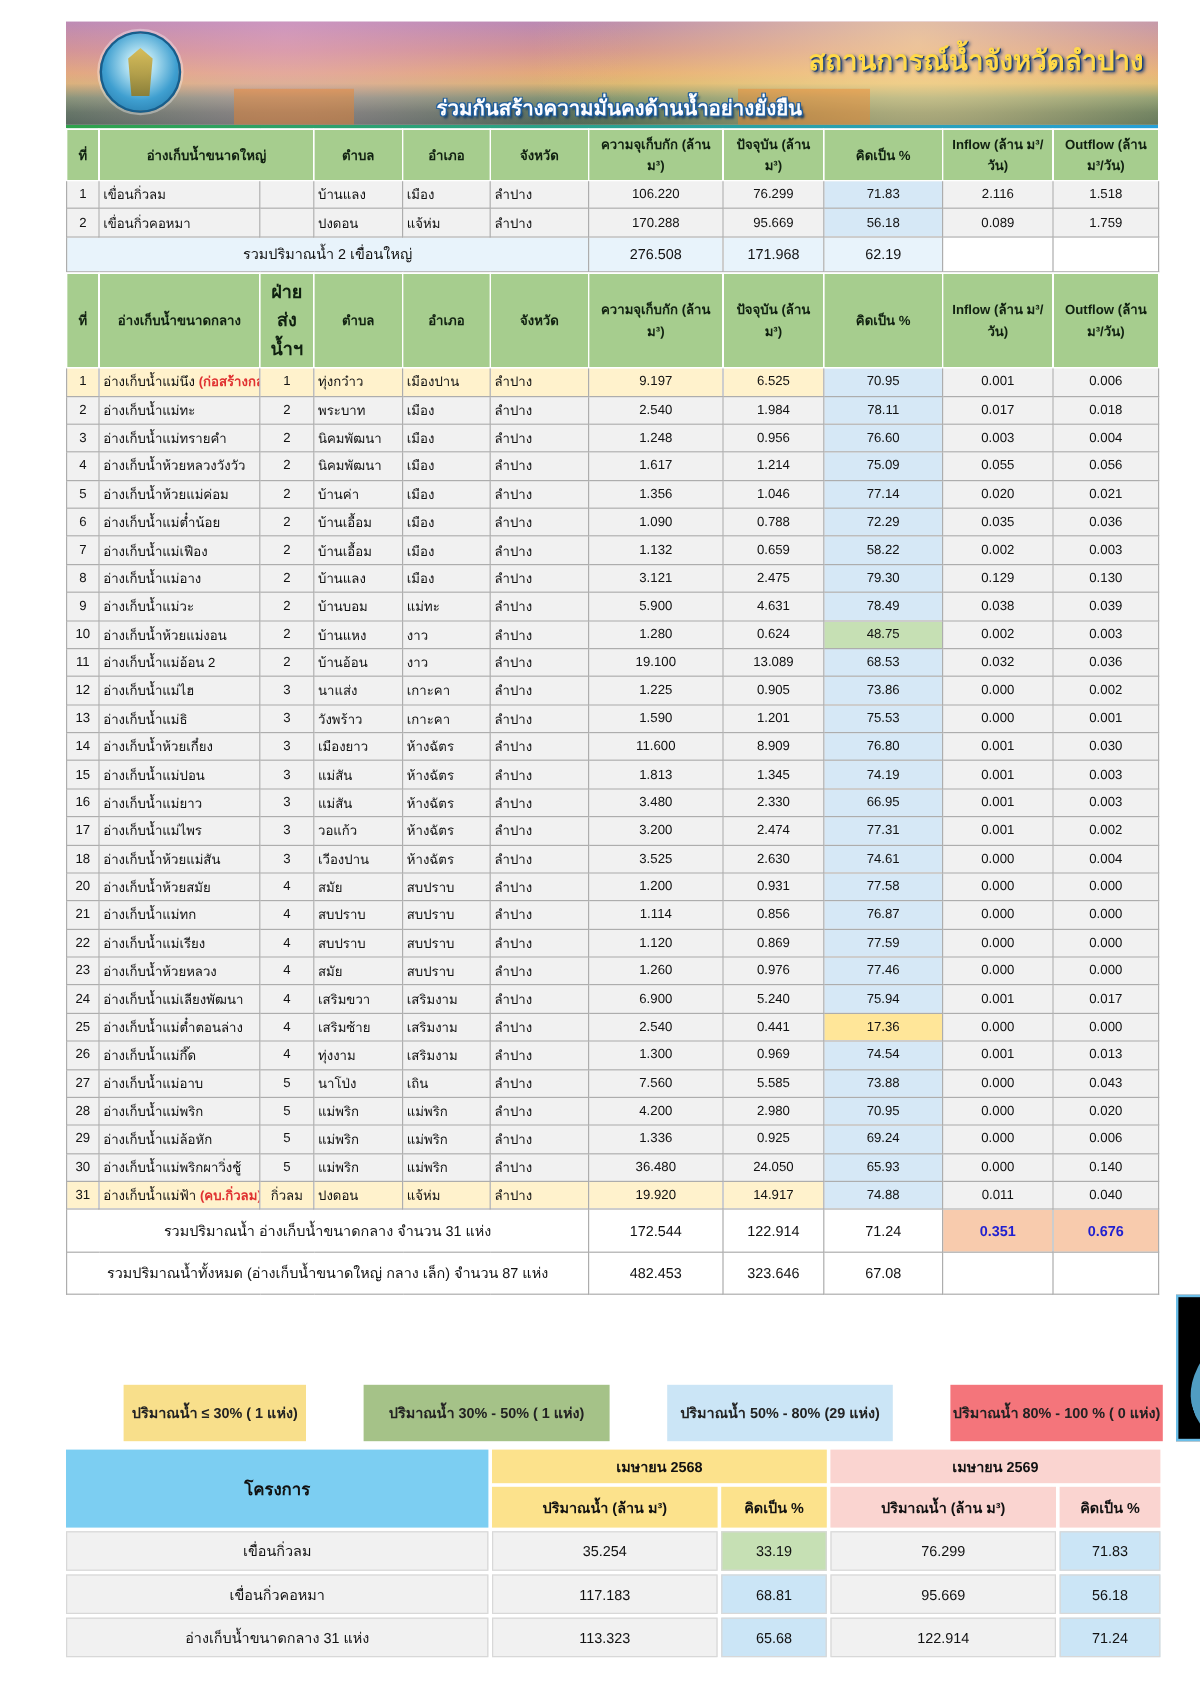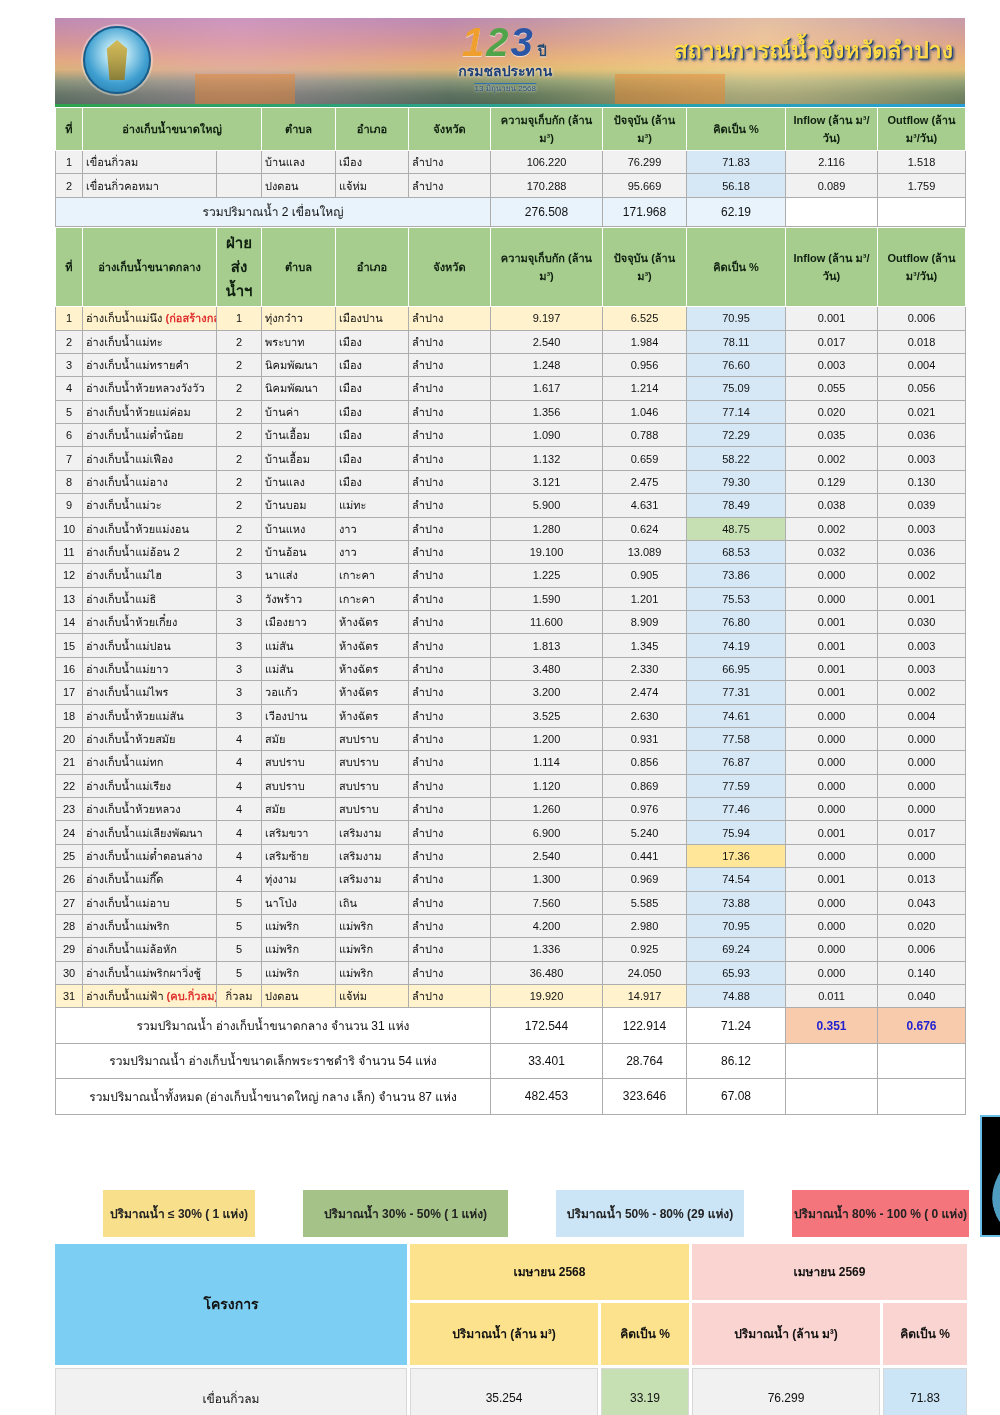"123 ปี" div.rid-logo { html: <div> <div><span>1</span><span>2</span><span>3</span><span>ปี</span></div> <div>กรมชลประทาน</div> <div>13 มิถุนายน 2568</div> </div> -> none }
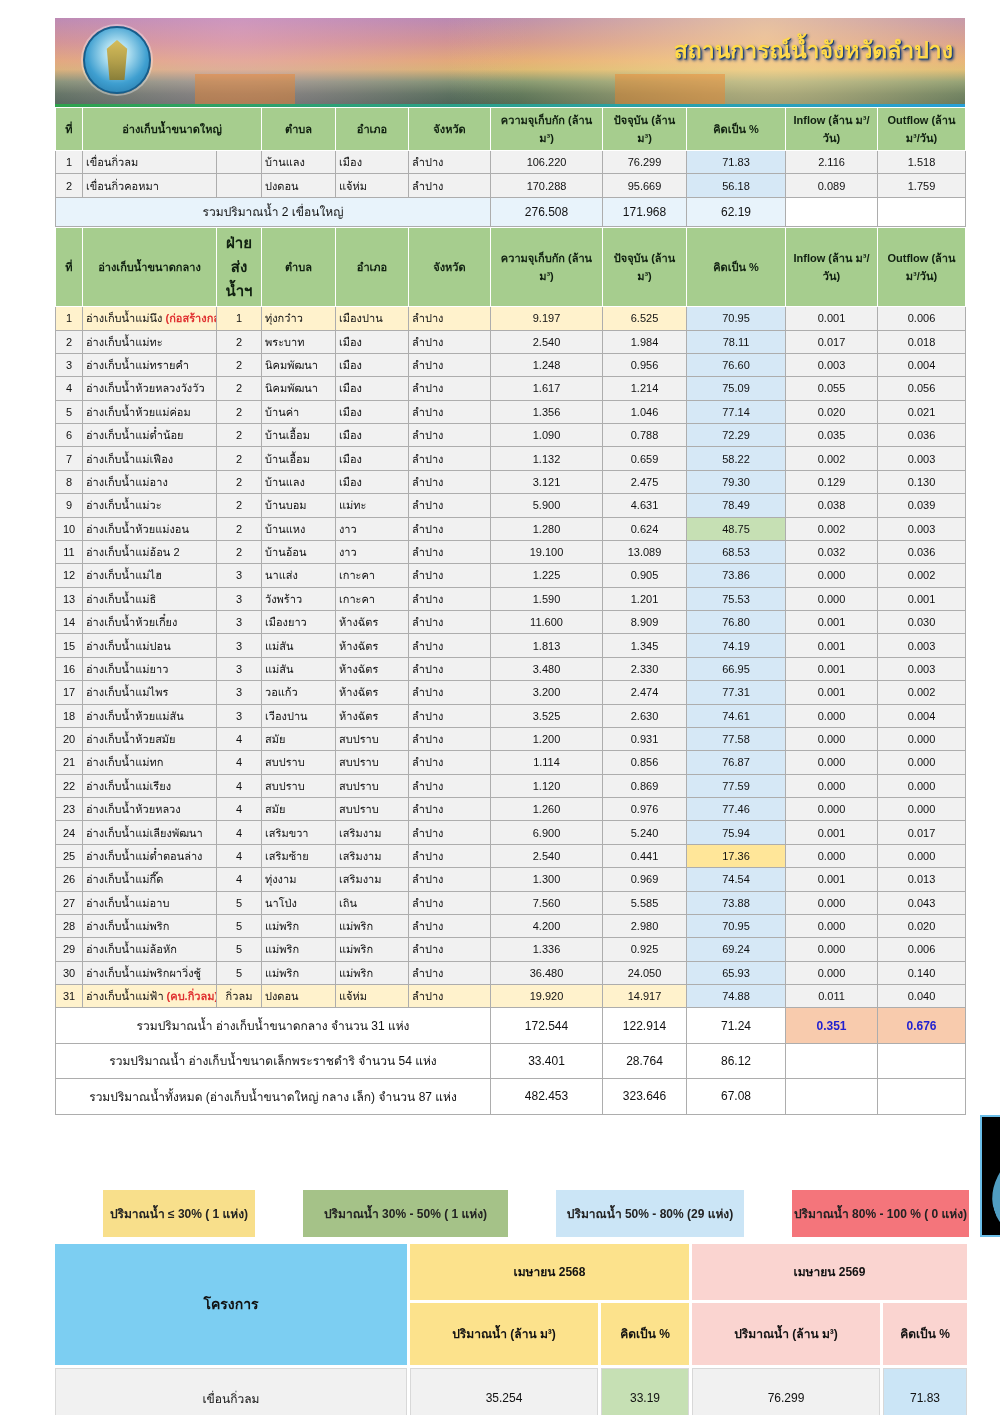"ร่วมกันสร้างความมั่นคงด้านน้ำอย่างยั่งยื" div.tagline { html: none -> <div>ร่วมกันสร้างความมั่นคงด้านน้ำอย่างยั่งยืน</div> }
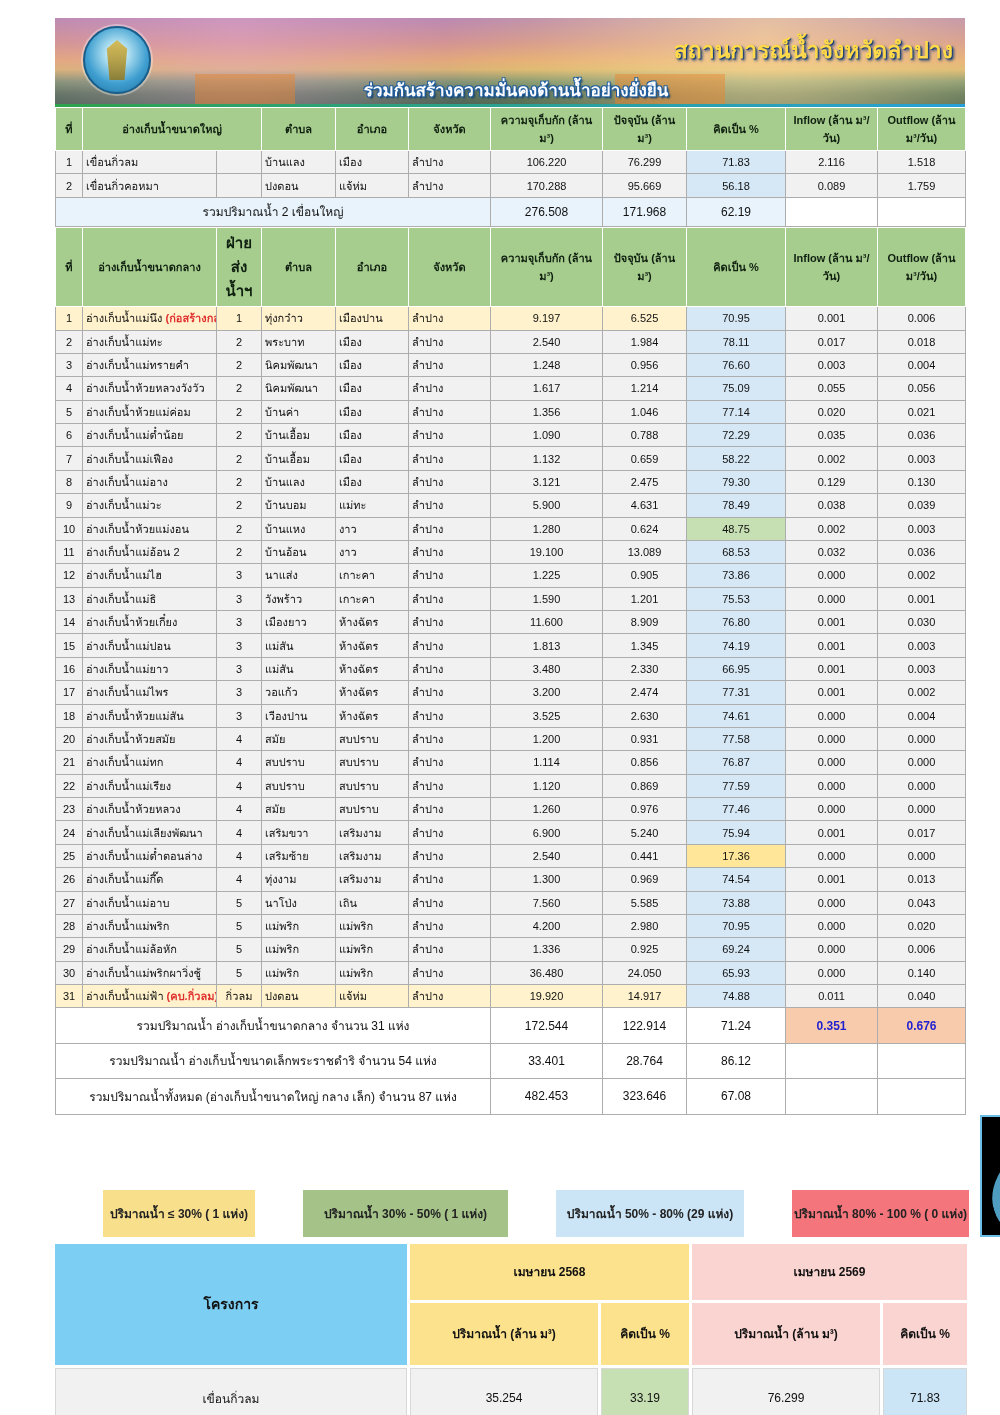"รวมปริมาณน้ำ" tr.msum { html: <tr> <td>รวมปริมาณน้ำ อ่างเก็บน้ำขนาดเล็กพระราชดำริ จำนวน 54 แห่ง</td> <td>33.401</td> <td>28.764</td> <td>86.12</td> <td></td> <td></td> </tr> -> none }
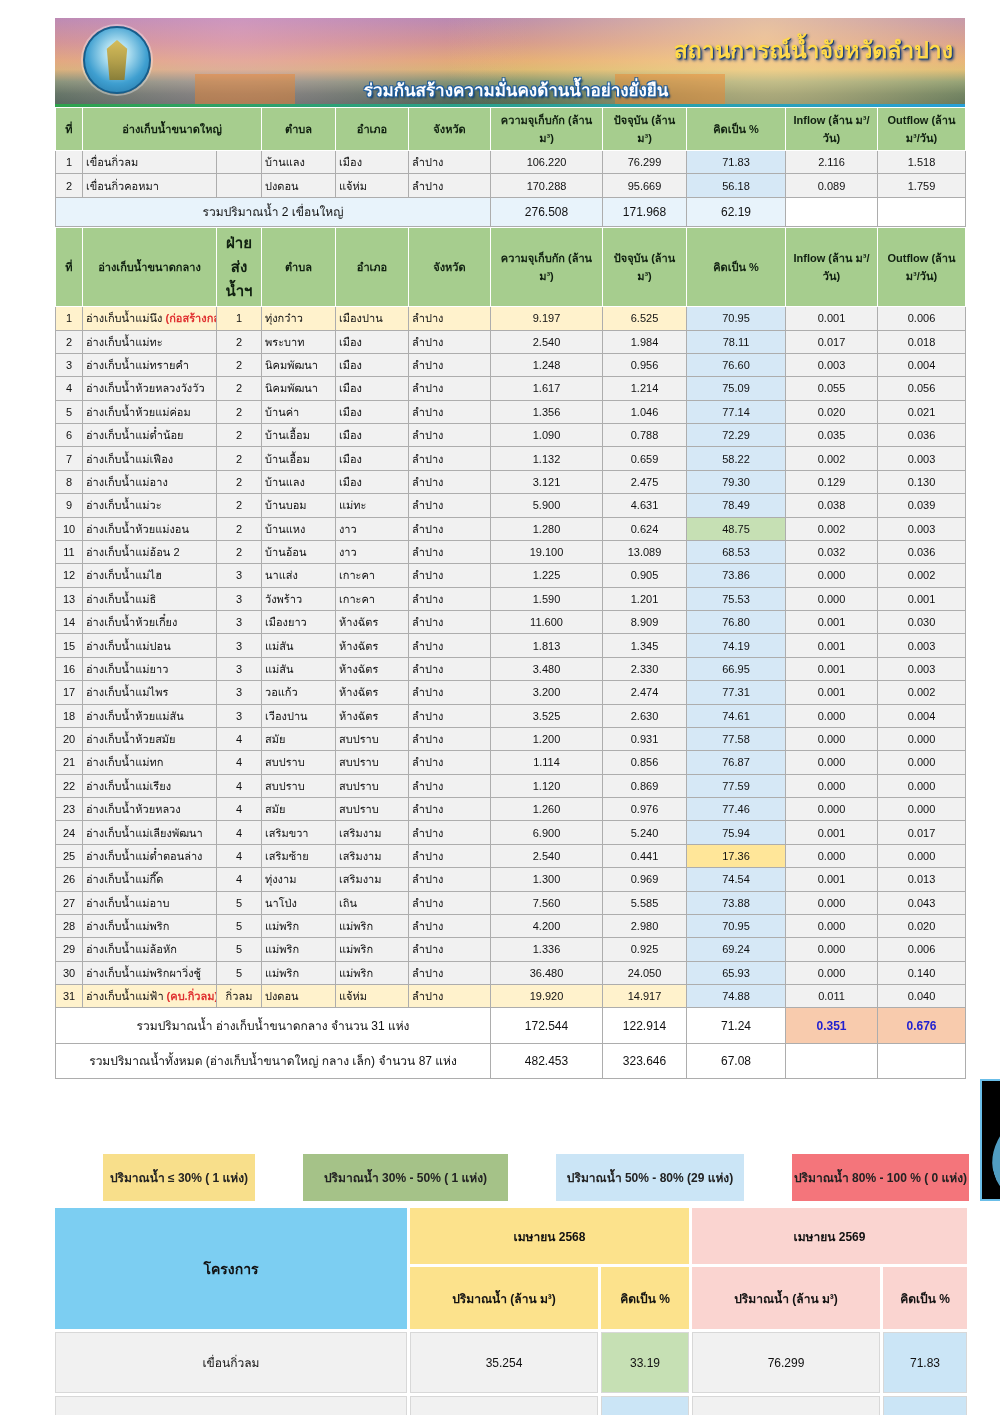"เมษายน 2568" table.cmp th,table.cmp td { padding: 17px -> 3px }
